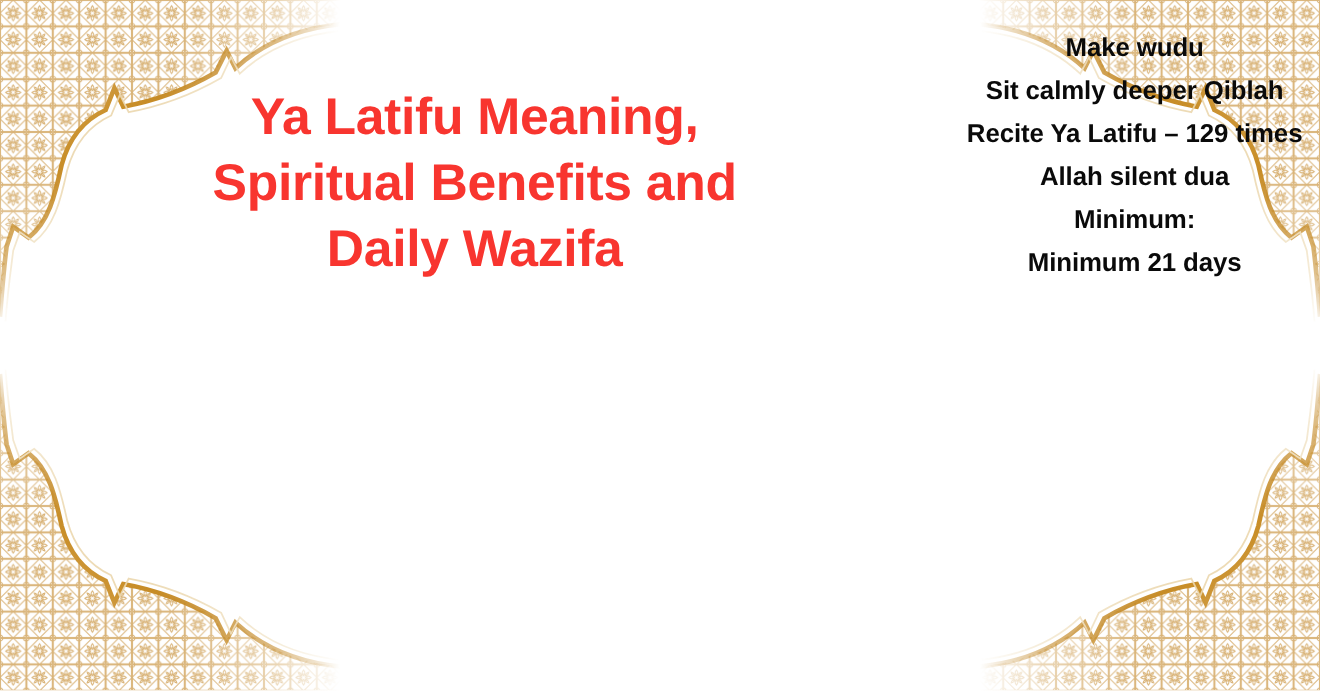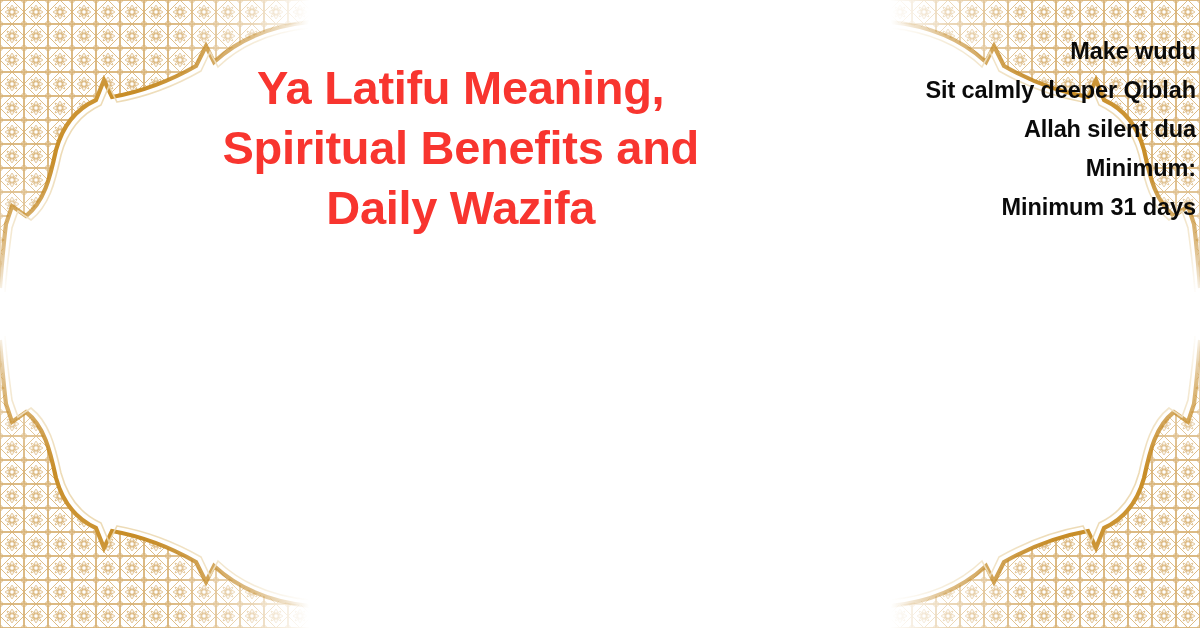"Make wudu" .body-list { margin: 4px -> 16px; text-align: right -> center }
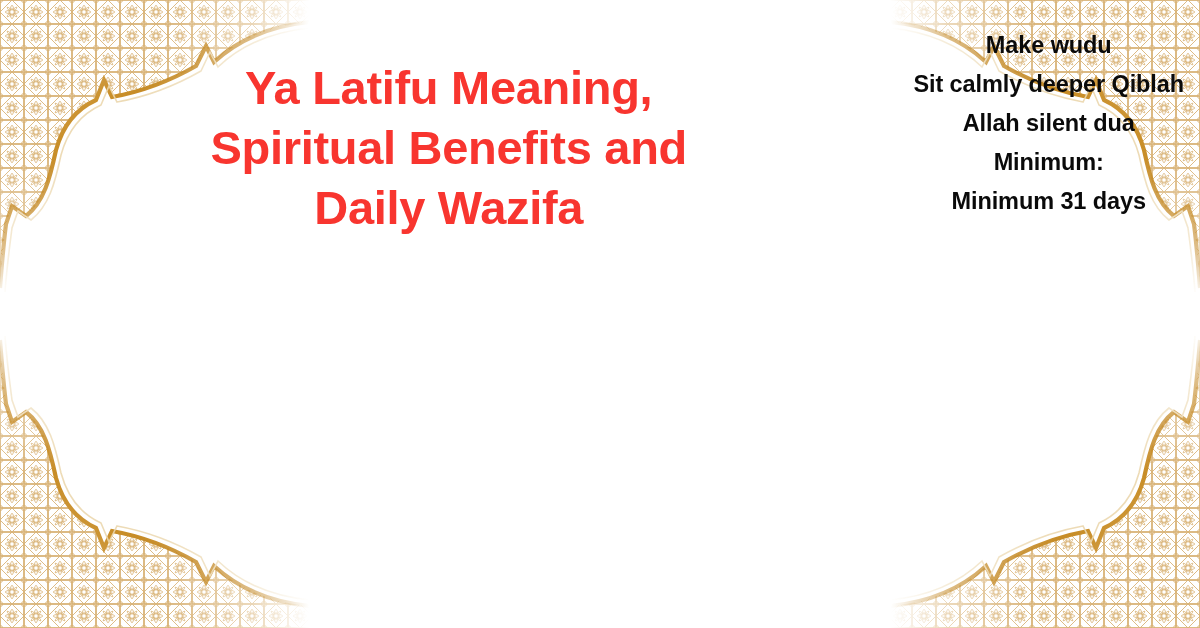"Recite Ya Latifu – 129" li { html: none -> <li>Recite Ya Latifu – 129 times</li> }
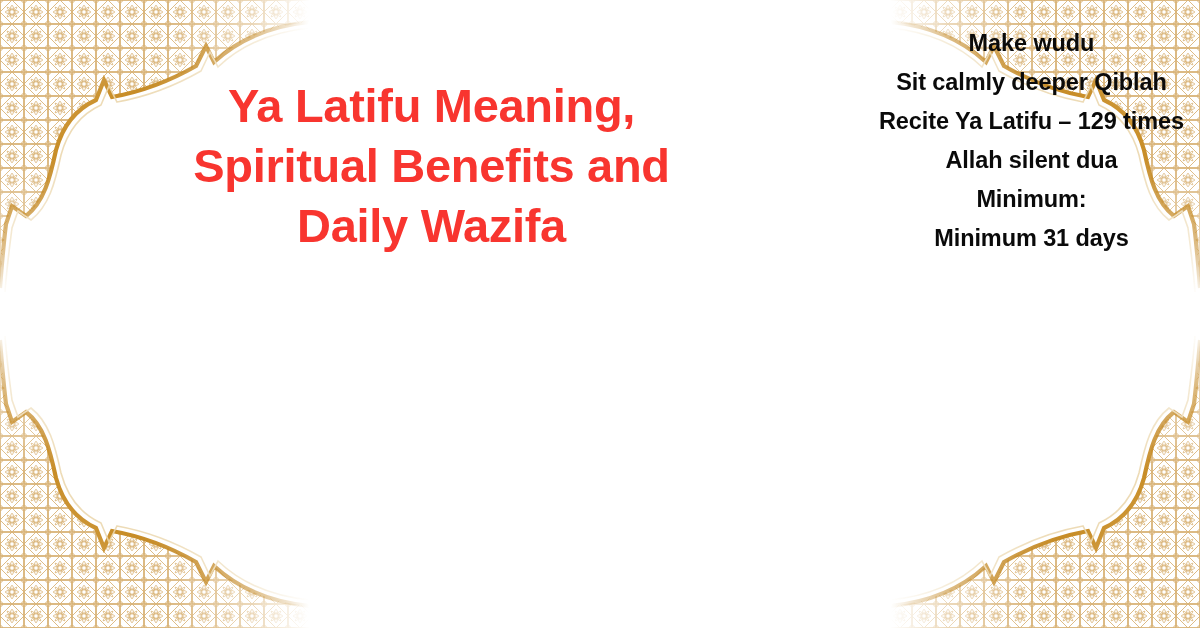"Minimum 31 days" li { text: 31 -> 21 }
